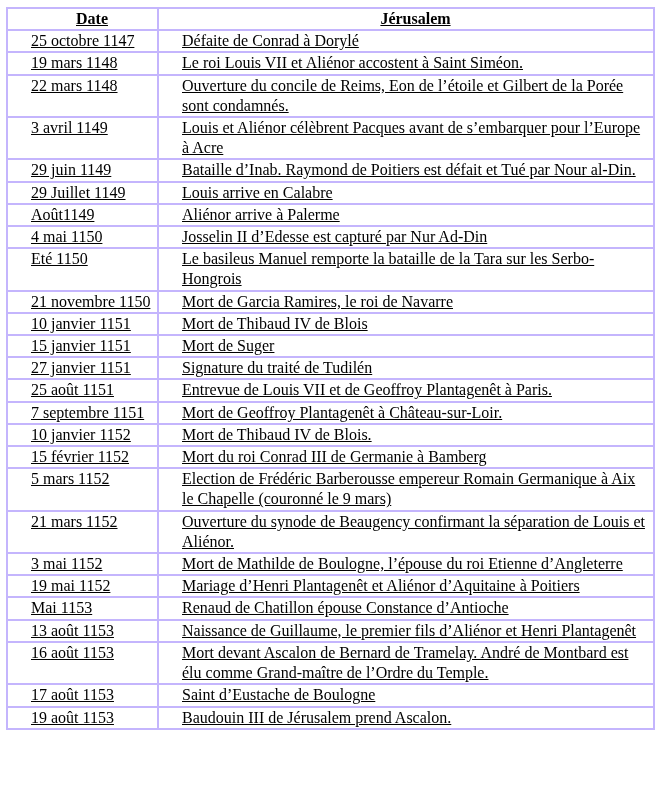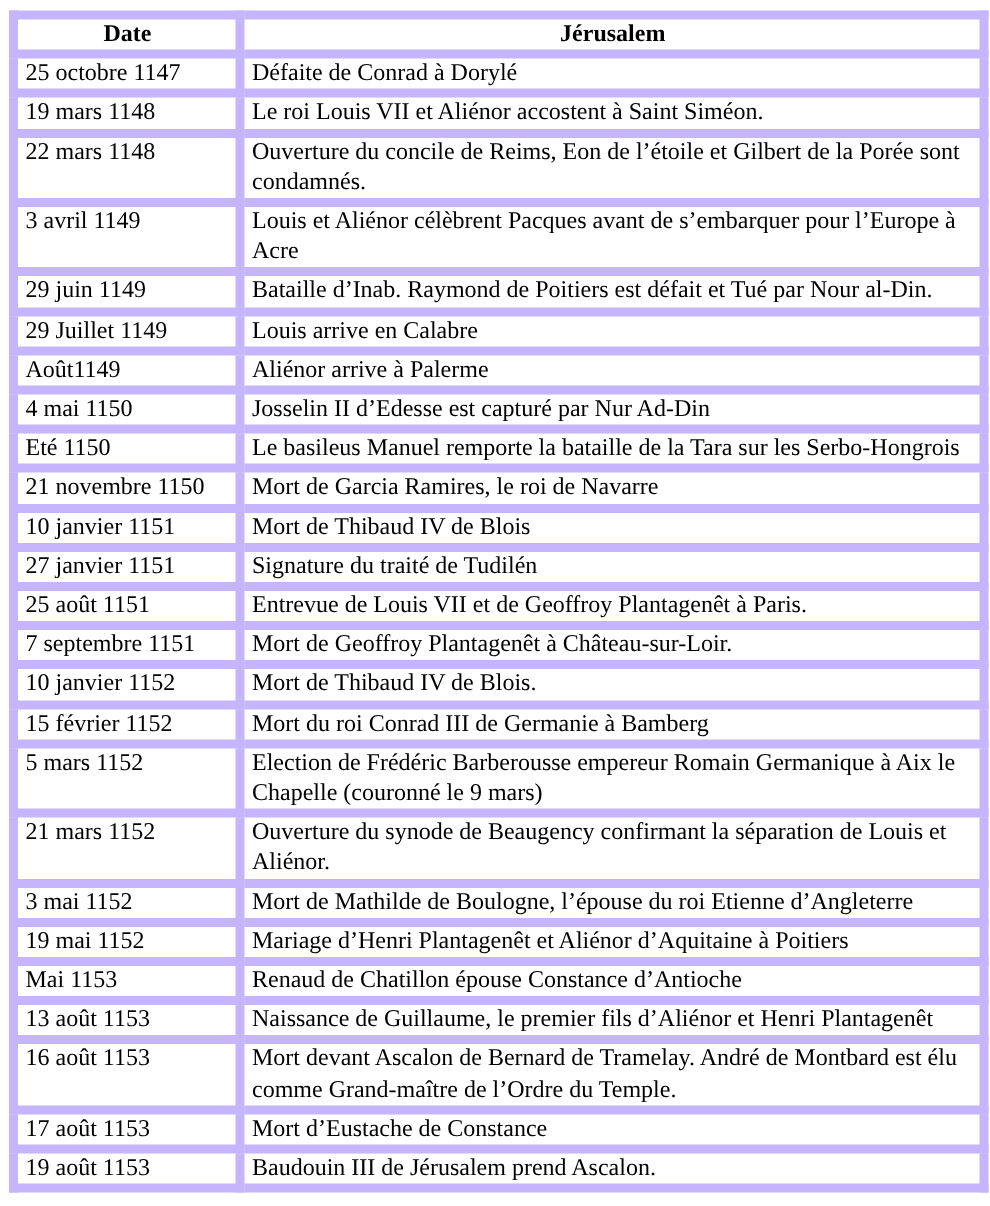"Date" table.chrono th, table.chrono td { border: 6px solid #c4b5fd -> 2px solid #c4b5fd; padding: 0 4px 0 5px -> 0 4px 0 23px; text-decoration: none -> underline }
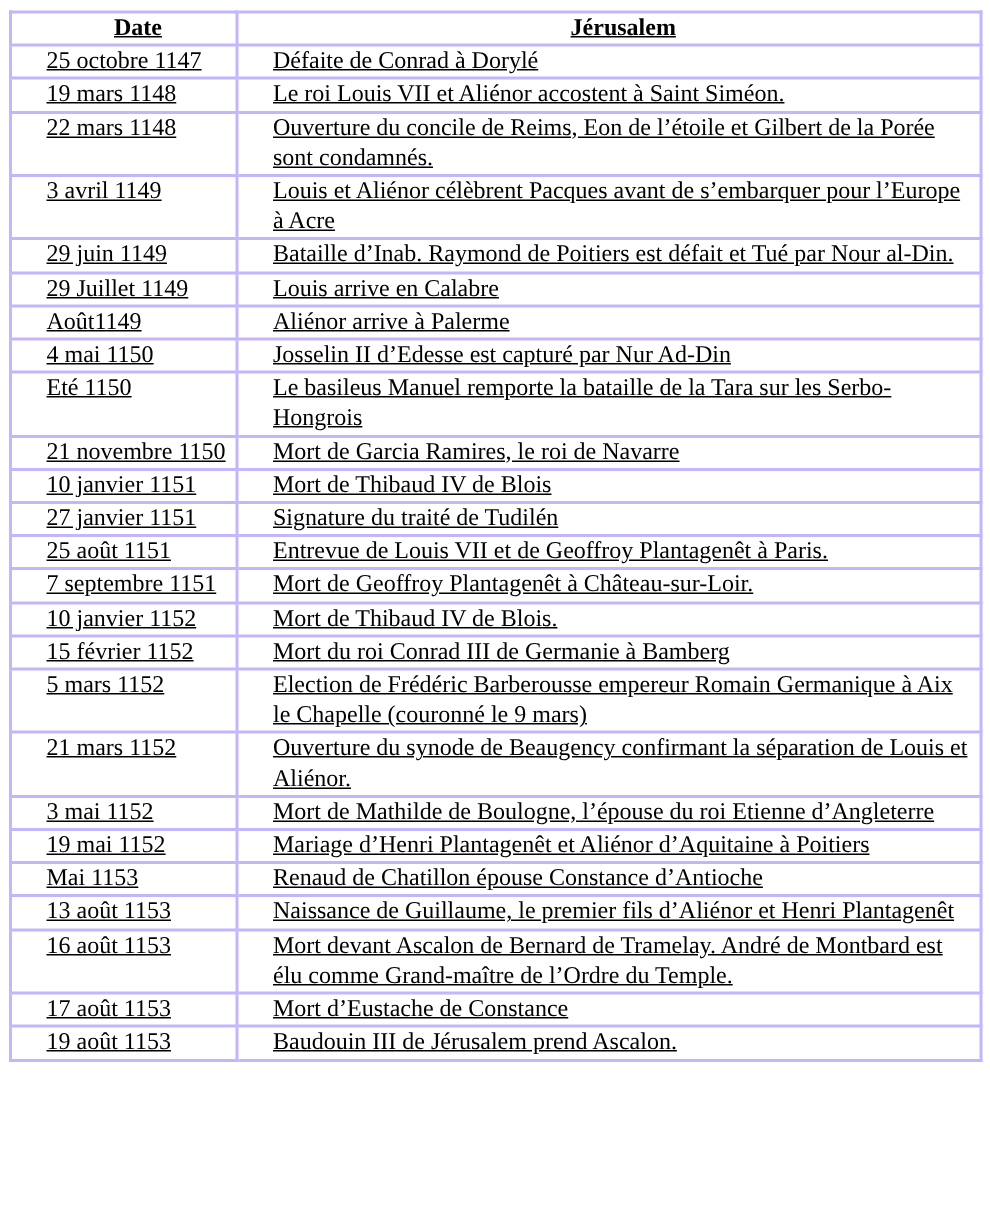"15 janvier 1151" tr { html: none -> <tr> <td>15 janvier 1151</td> <td>Mort de Suger</td> </tr> }
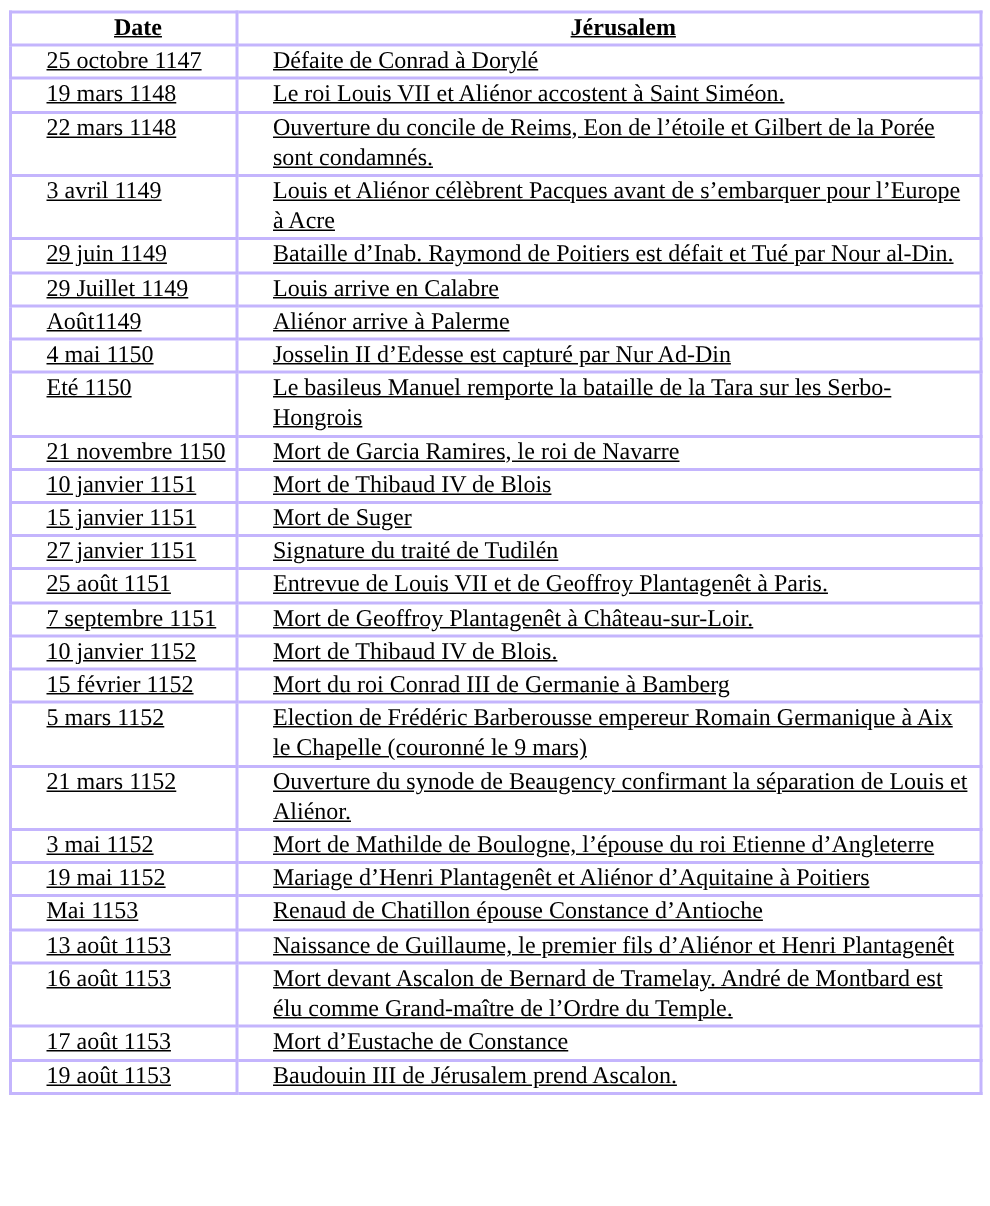"Mort d’Eustache de Constance" td { text: Mort d’Eustache de Constance -> Saint d’Eustache de Boulogne }
